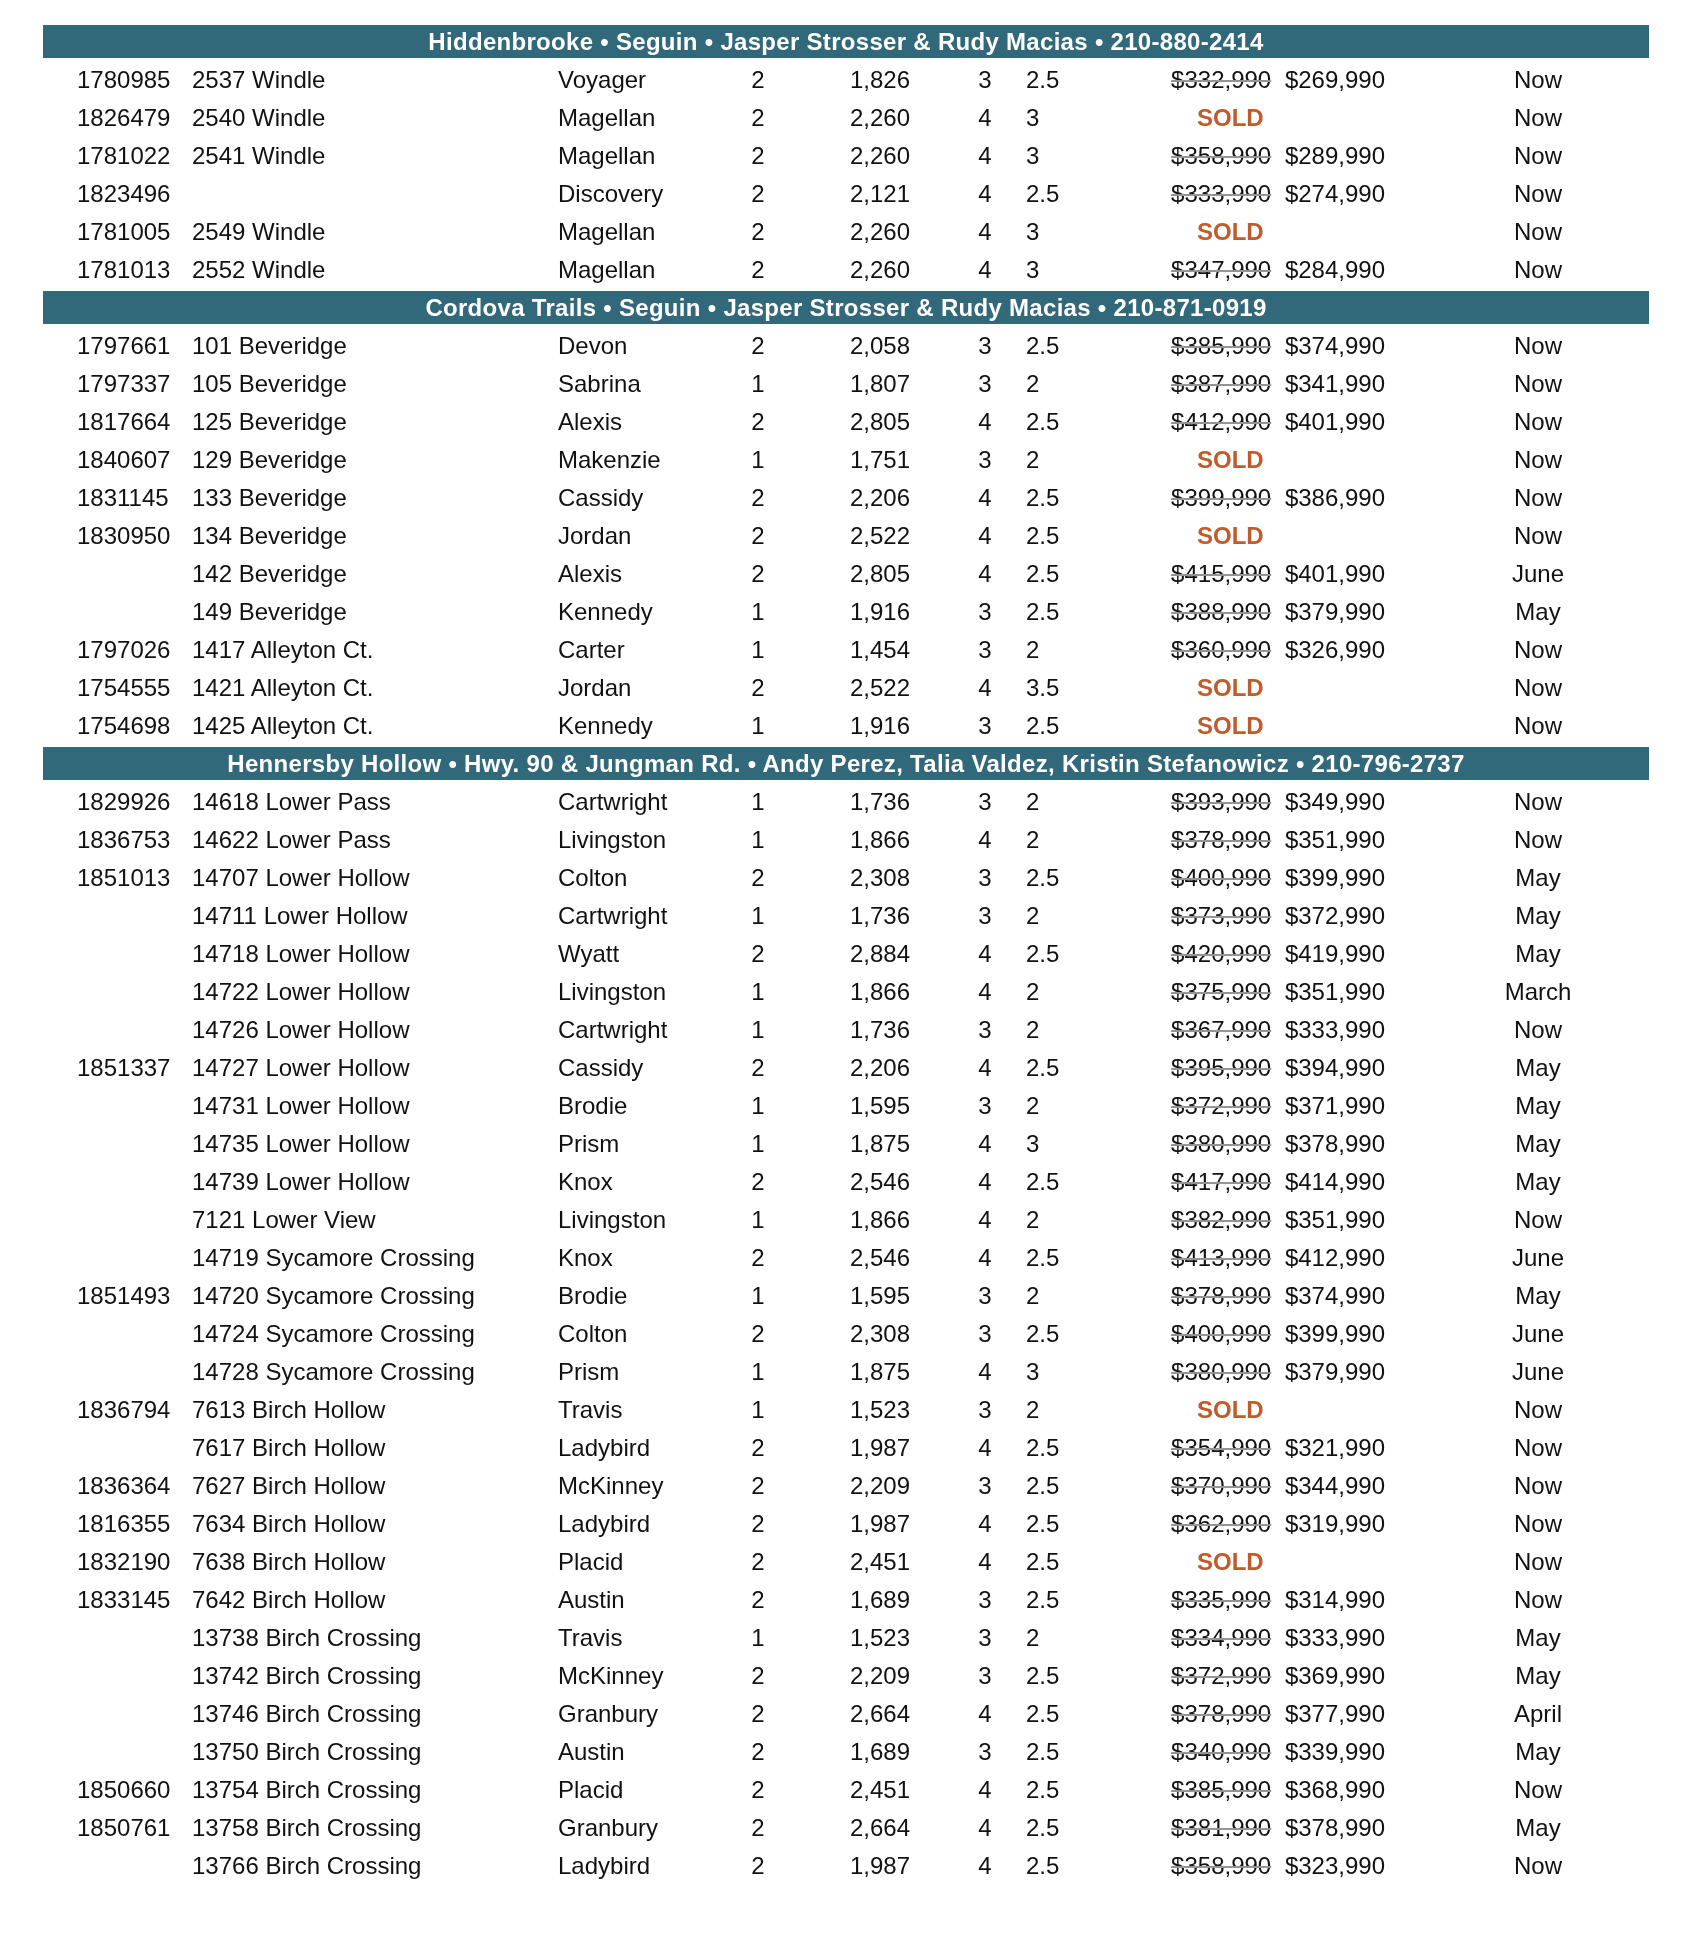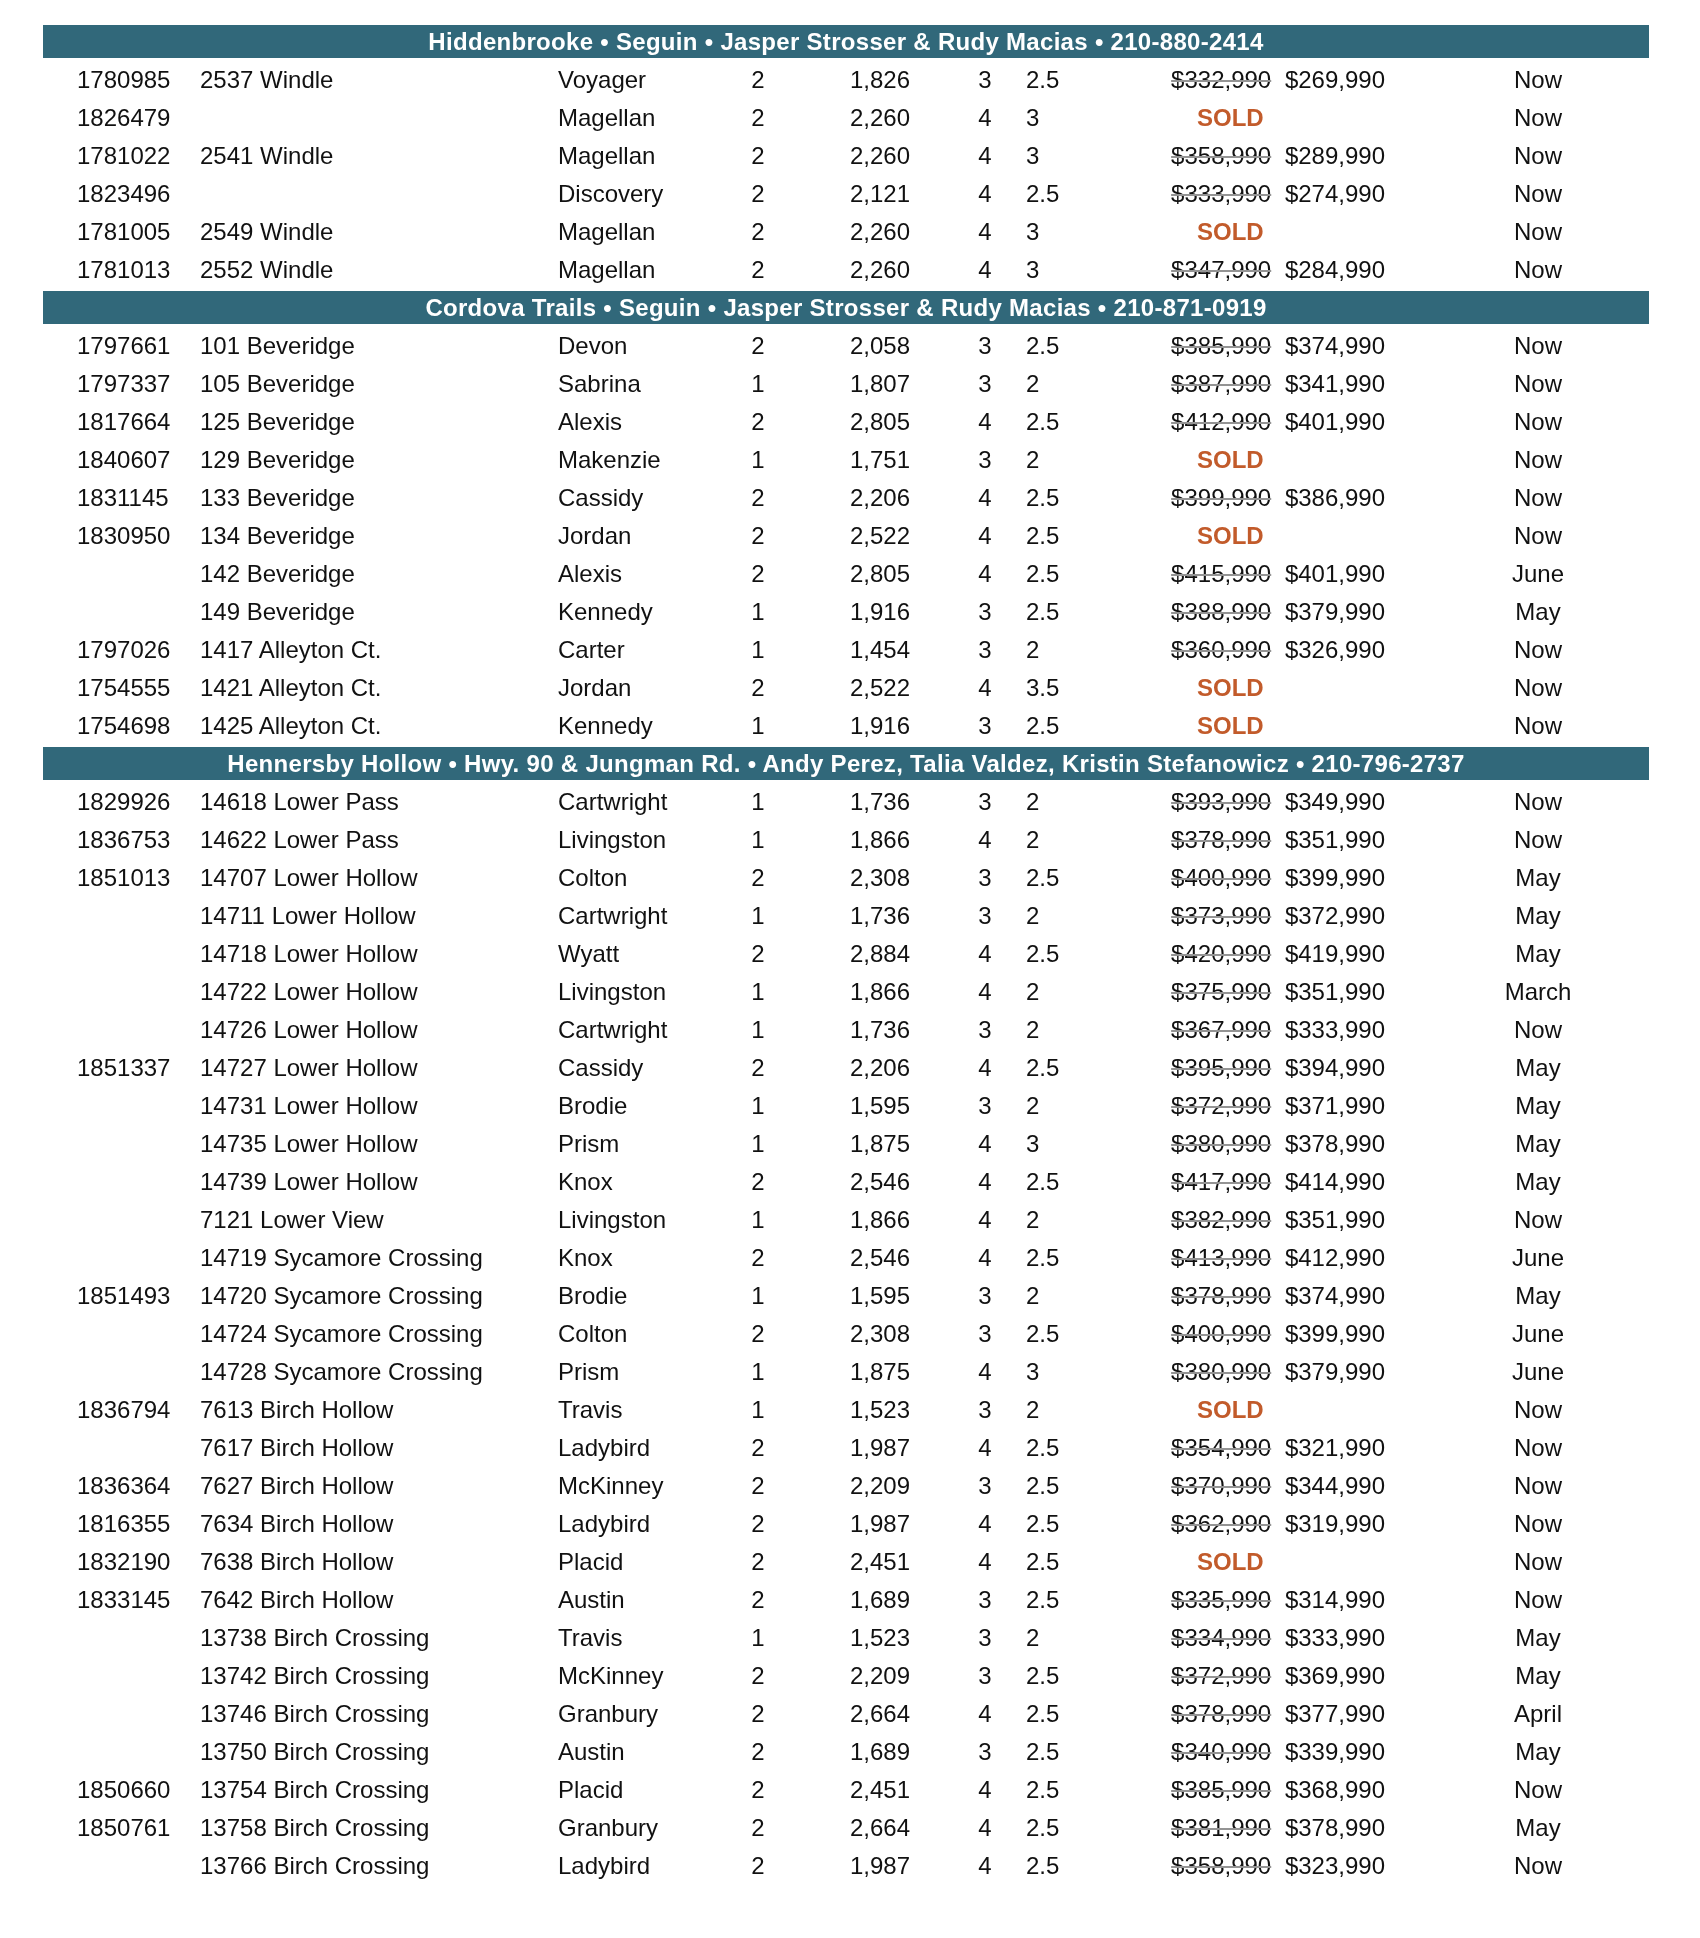"2537 Windle" .c-address { left: 200px -> 192px }
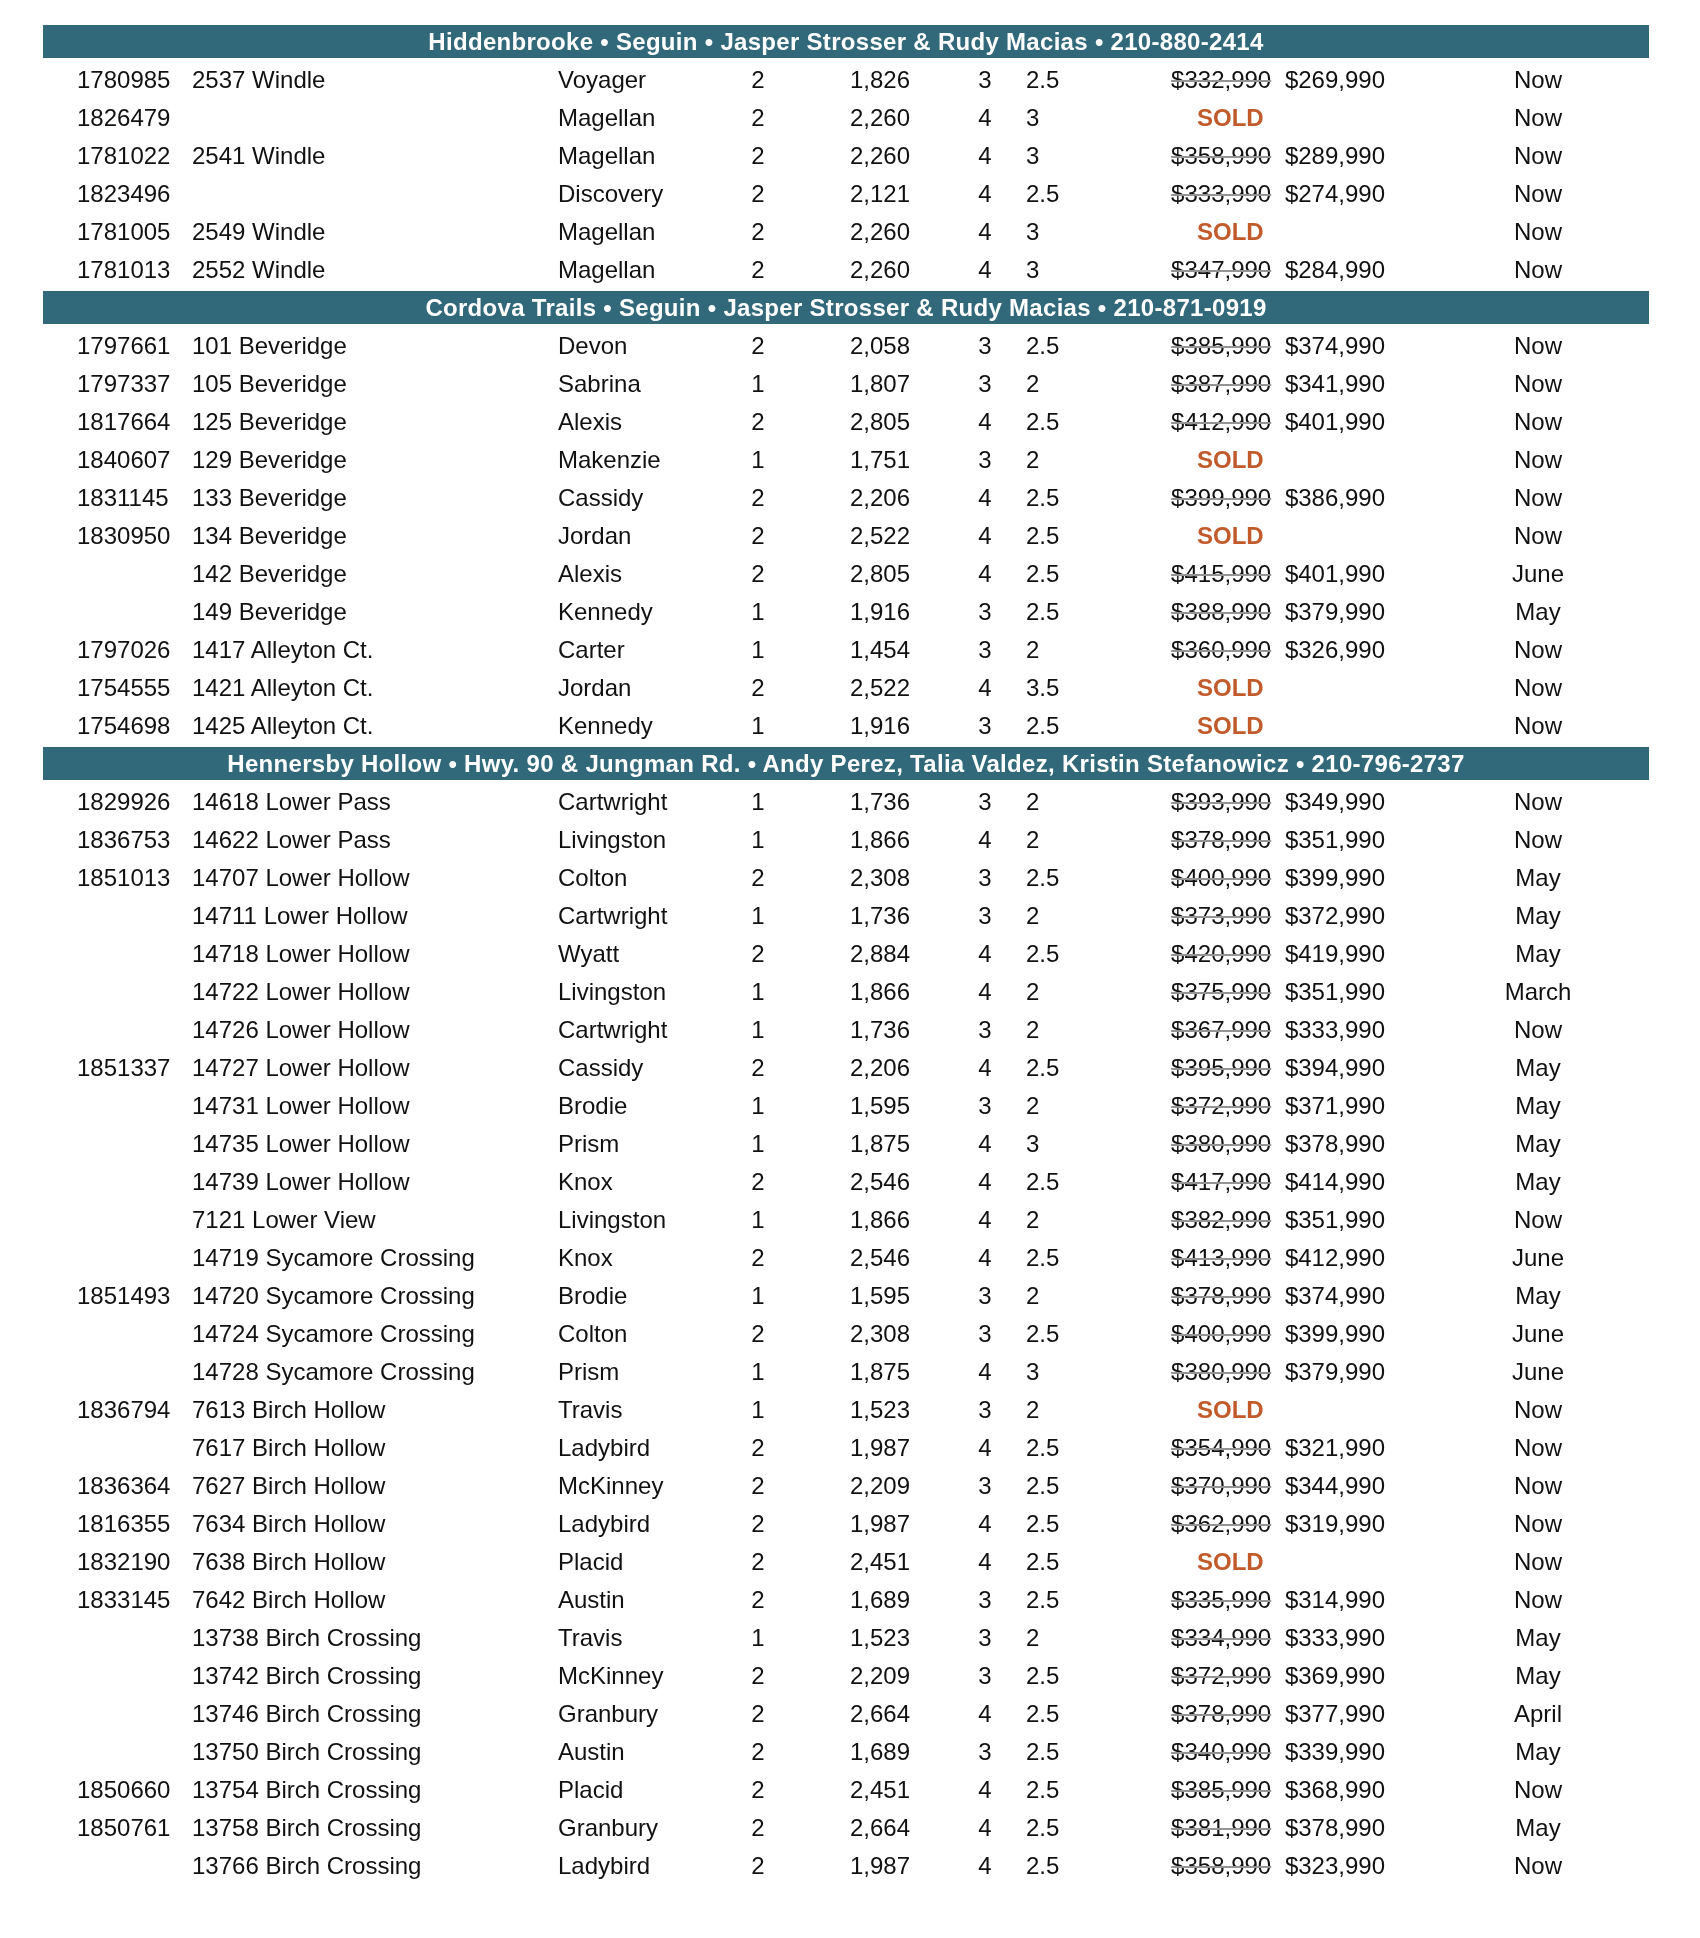"2540 Windle" span.cell { html: none -> <span>2540 Windle</span> }
